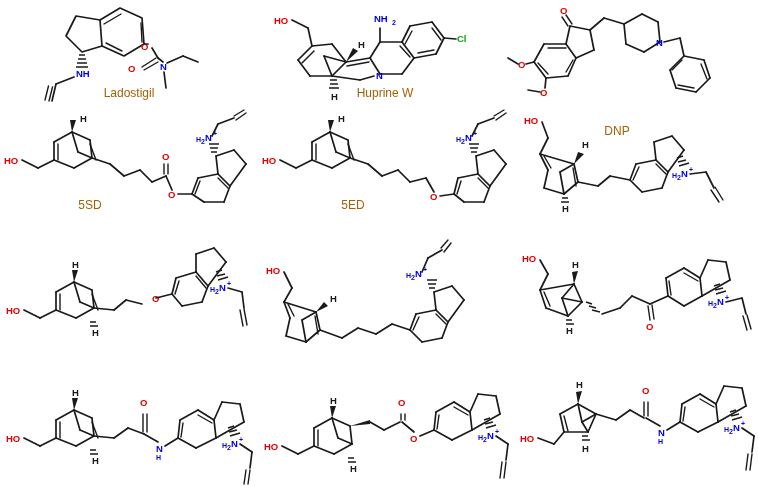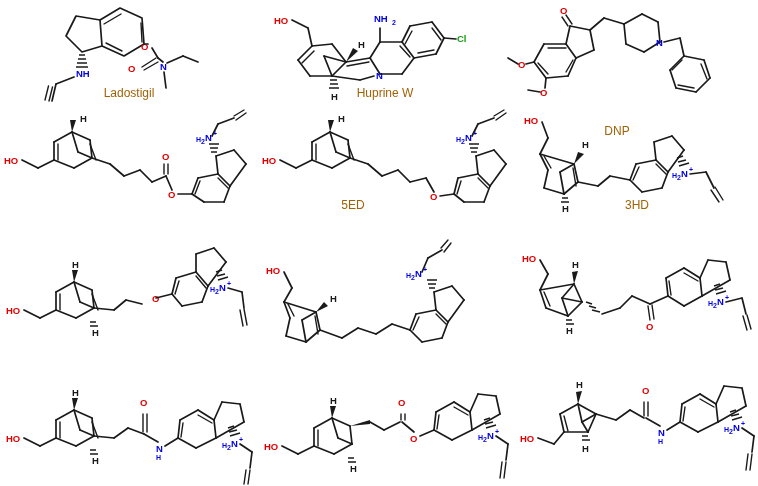"5SD" div.caption { html: none -> <div>5SD</div> }
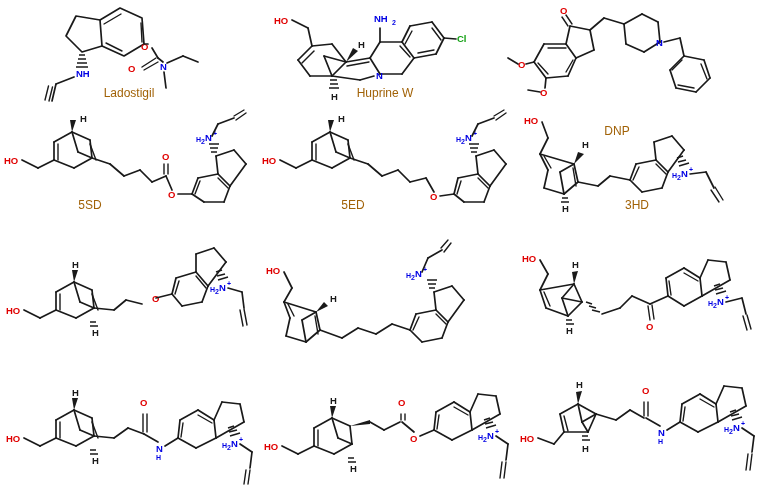"3HD" div.caption { html: <div>3HD</div> -> none }
